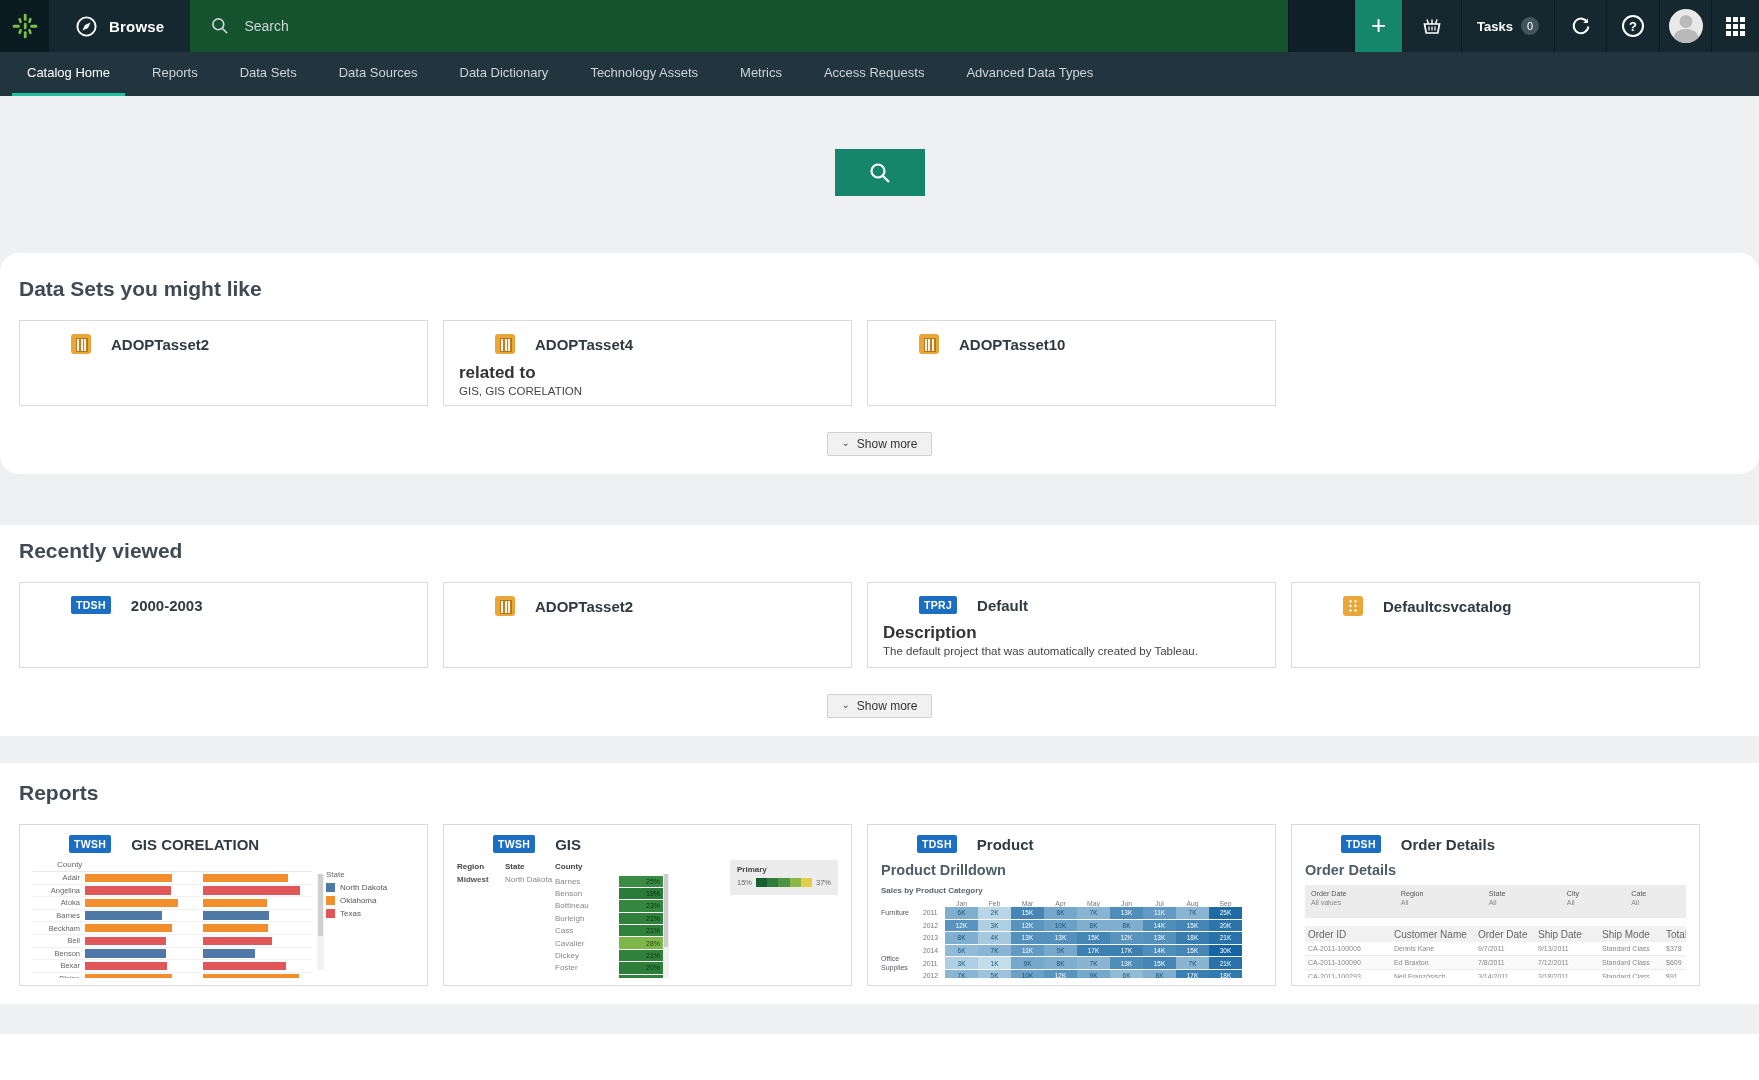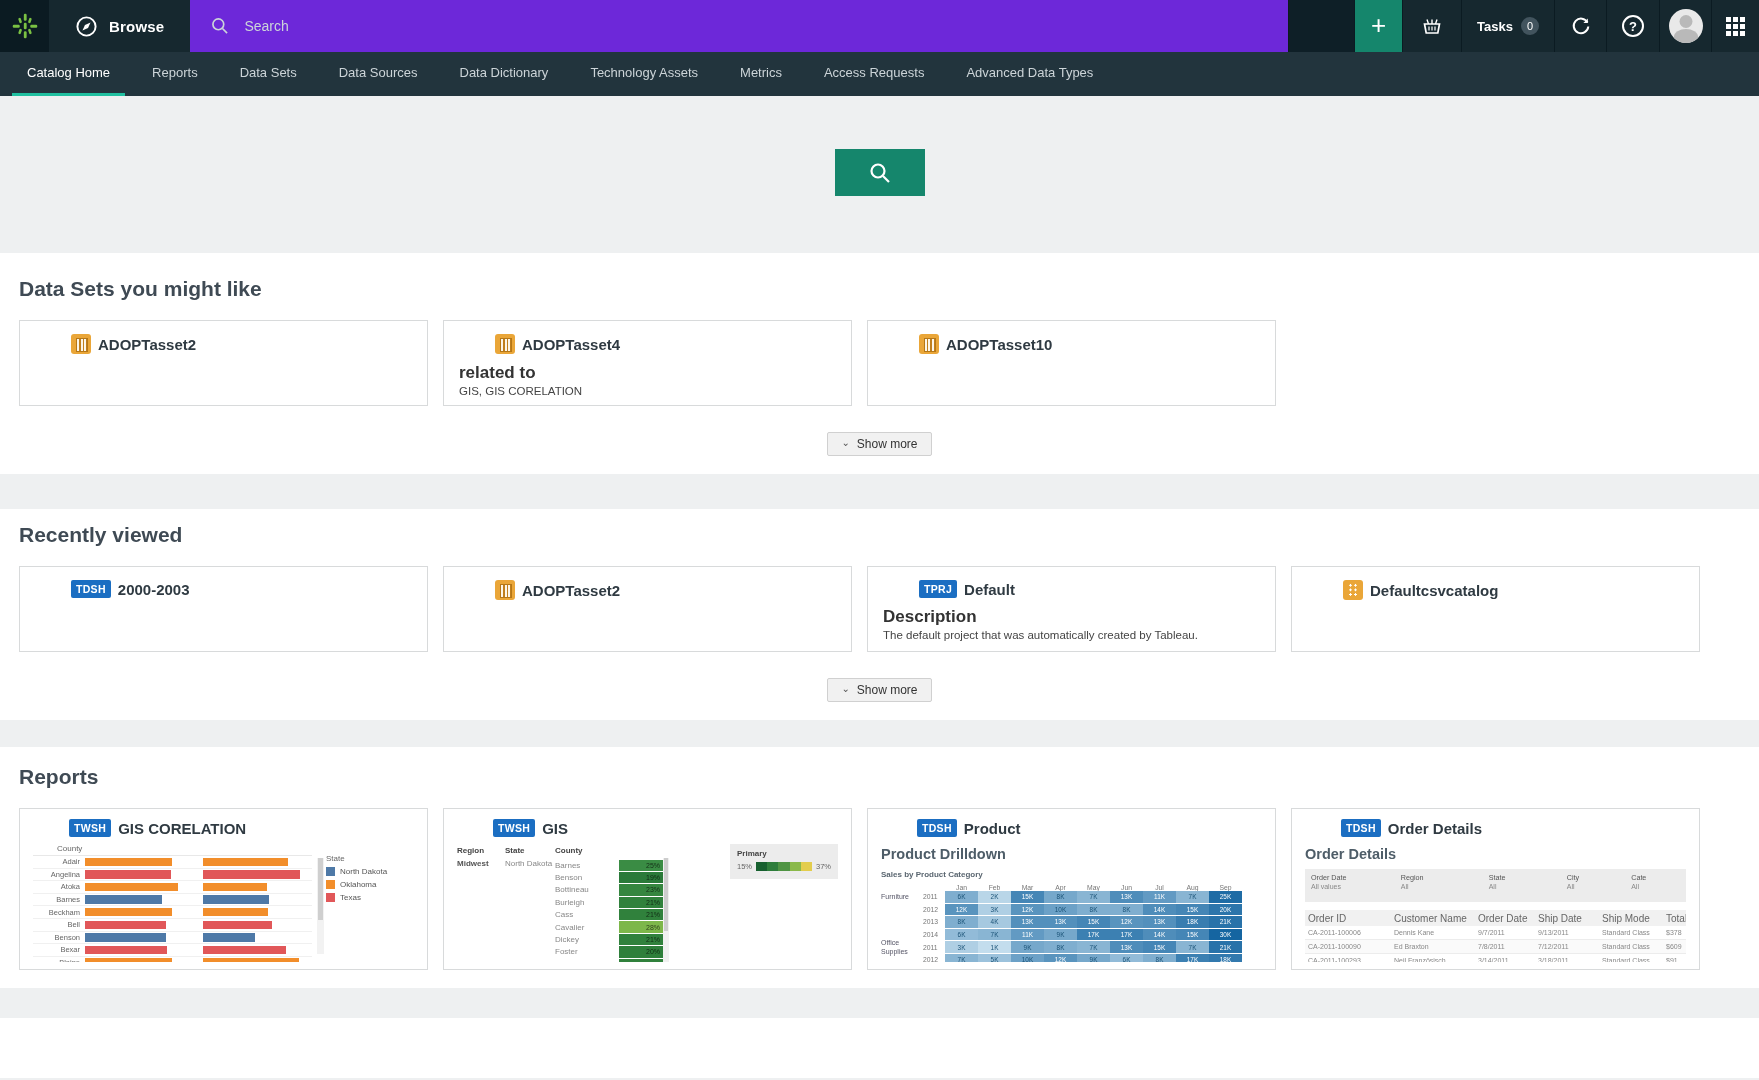"Search" .topsearch-seg { background: #6d28d9 -> #14532d }
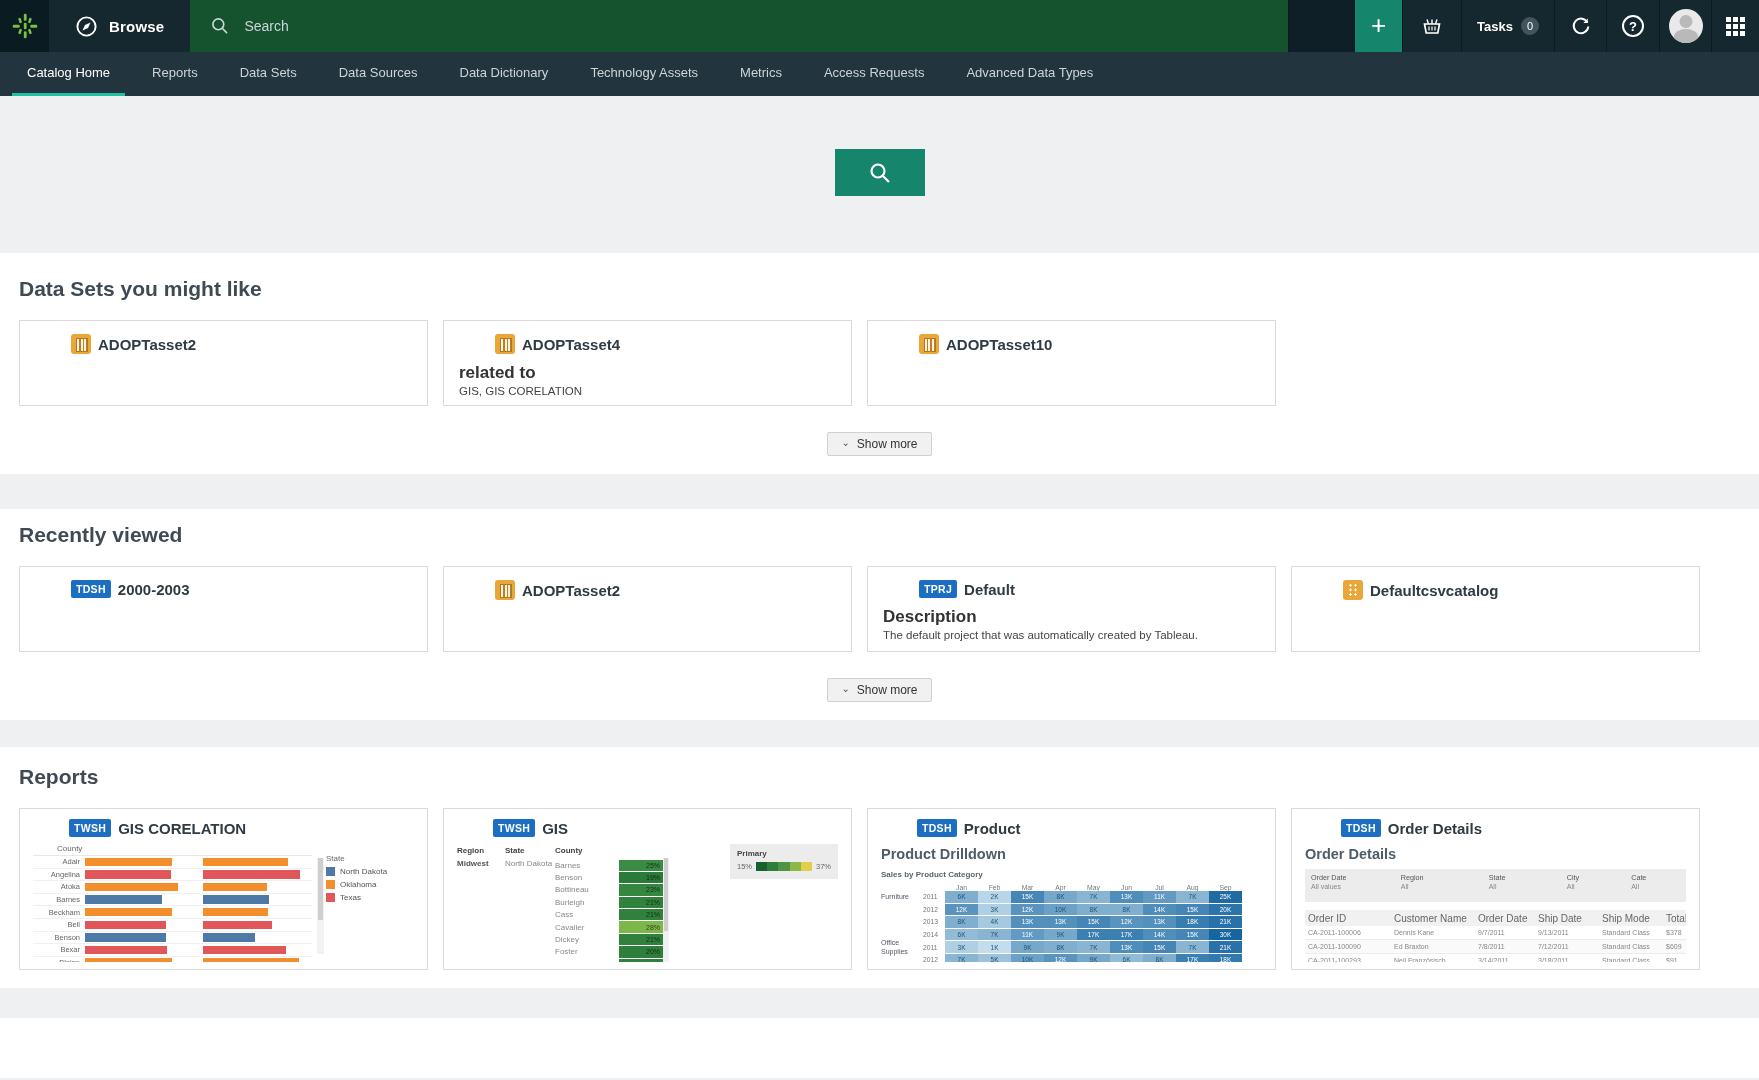"Data Sets you might like" .band-1 { border-radius: none -> 19px; margin-bottom: 35px -> 51px }
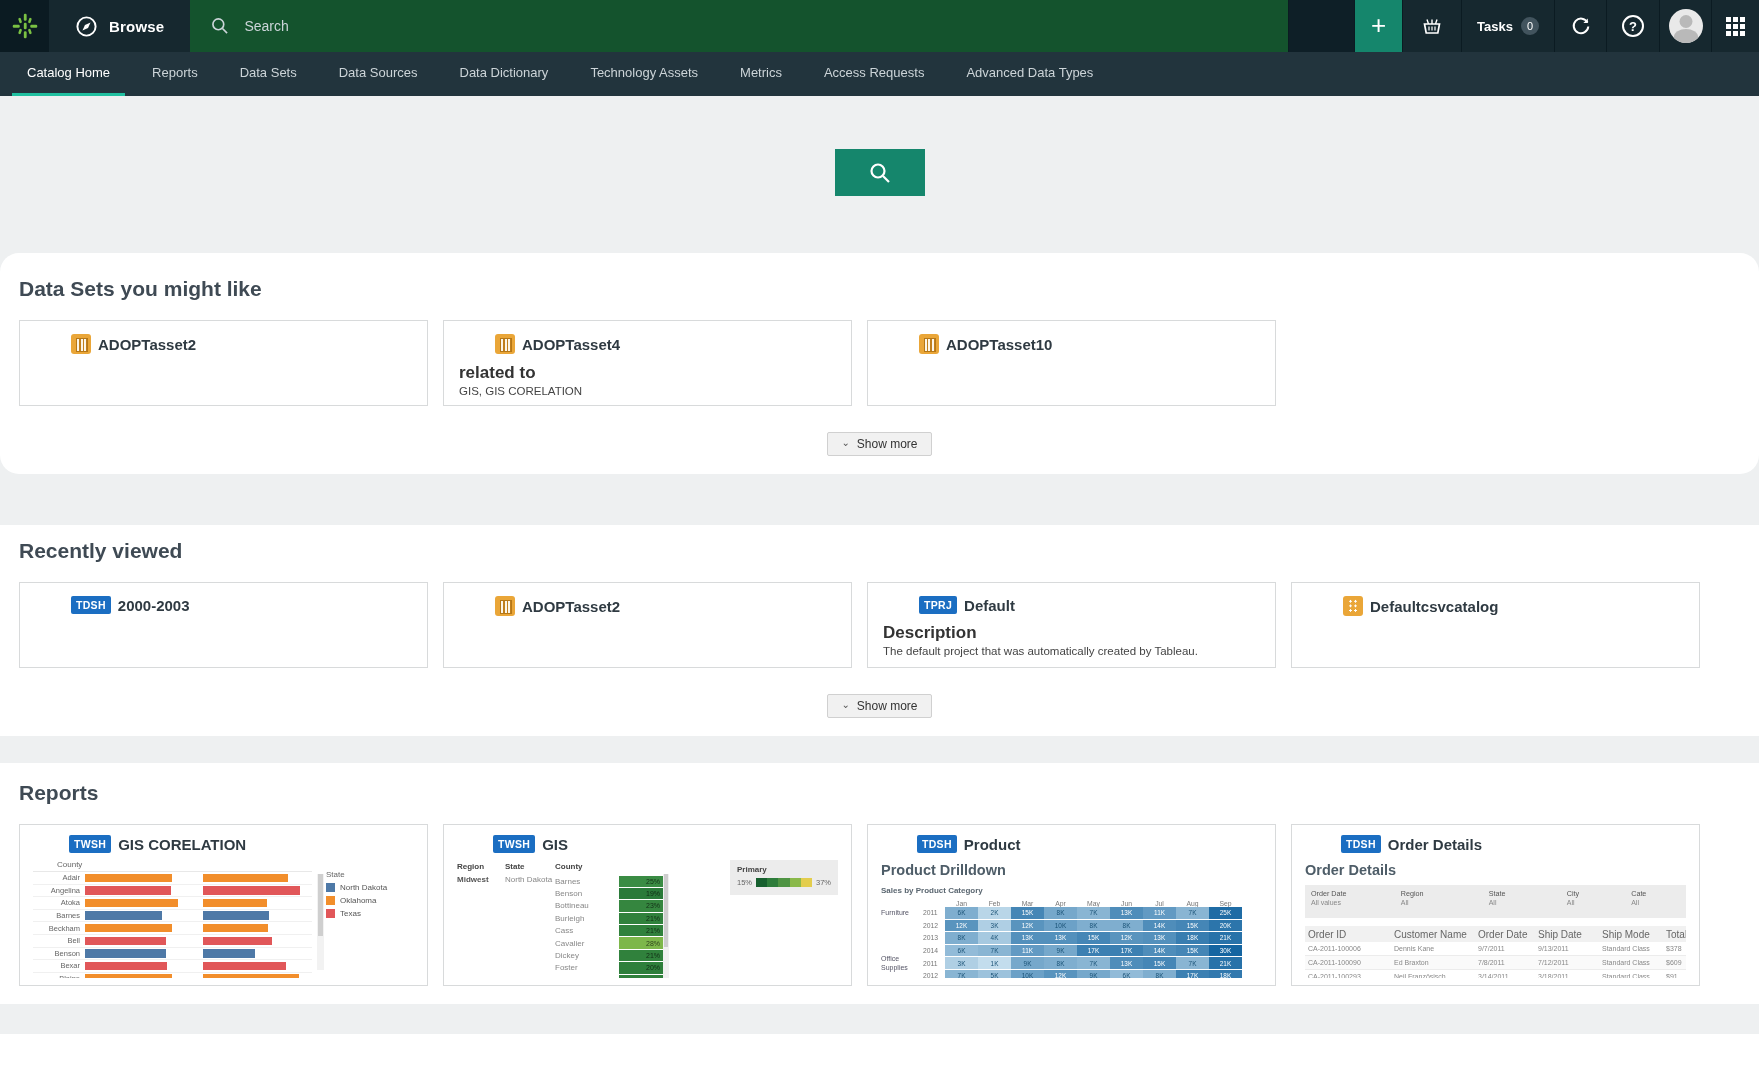"ADOPTasset2" .card-head { gap: 7px -> 20px }
